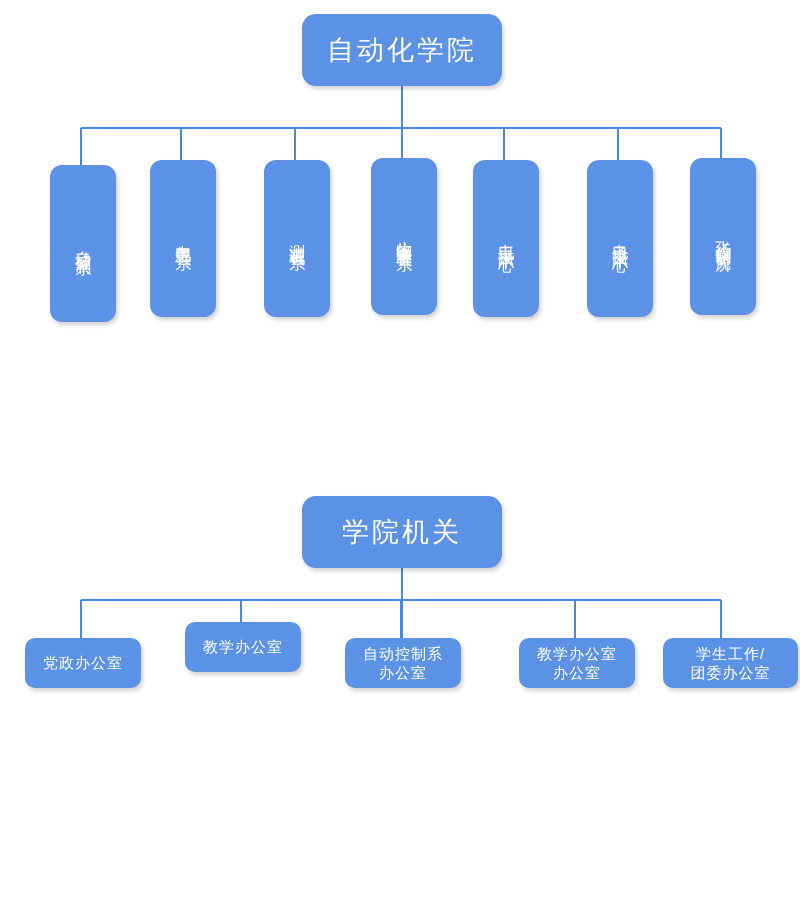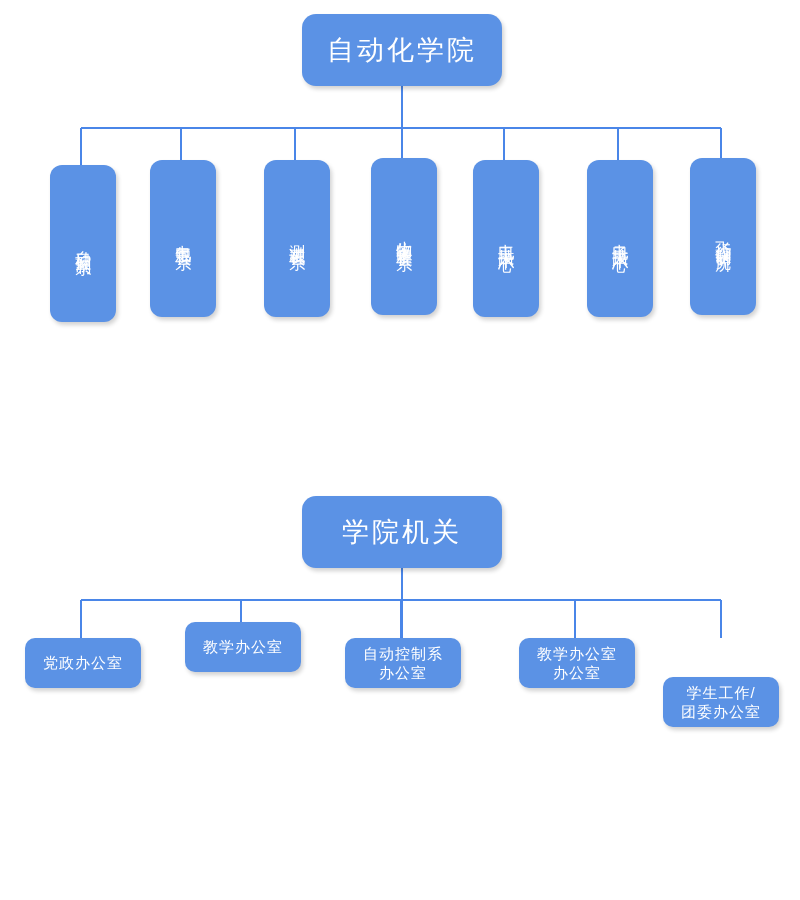"学生工作/" div.node { margin-top: 39px -> none; width: 116px -> 135px }
